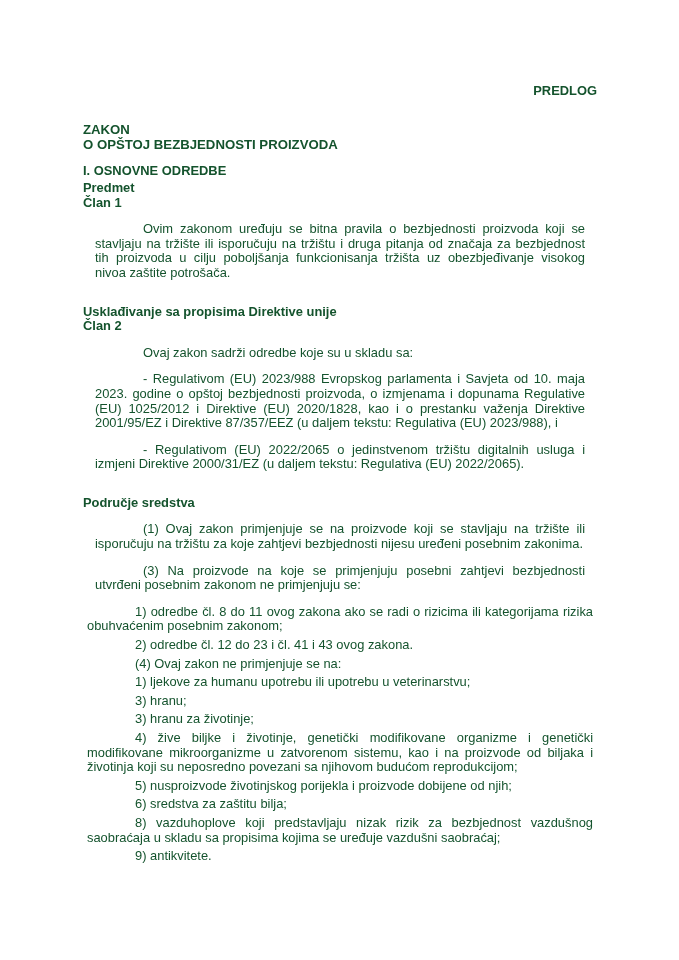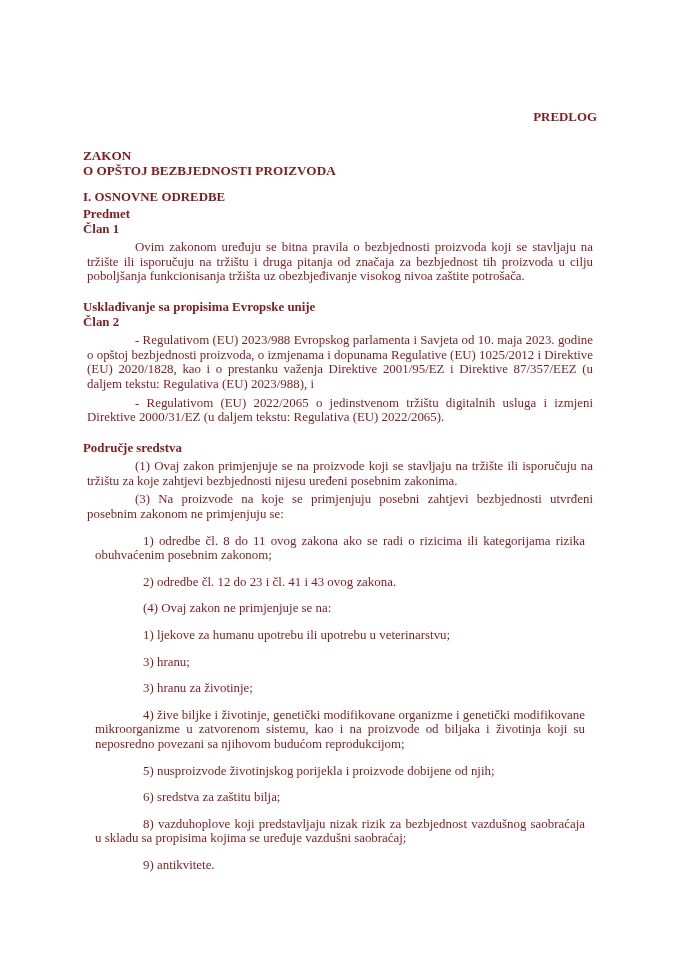"PREDLOG" .page { color: #7f1d1d -> #14532d; font-family: Liberation Serif, serif -> Liberation Sans, sans-serif; top: 110px -> 84px }
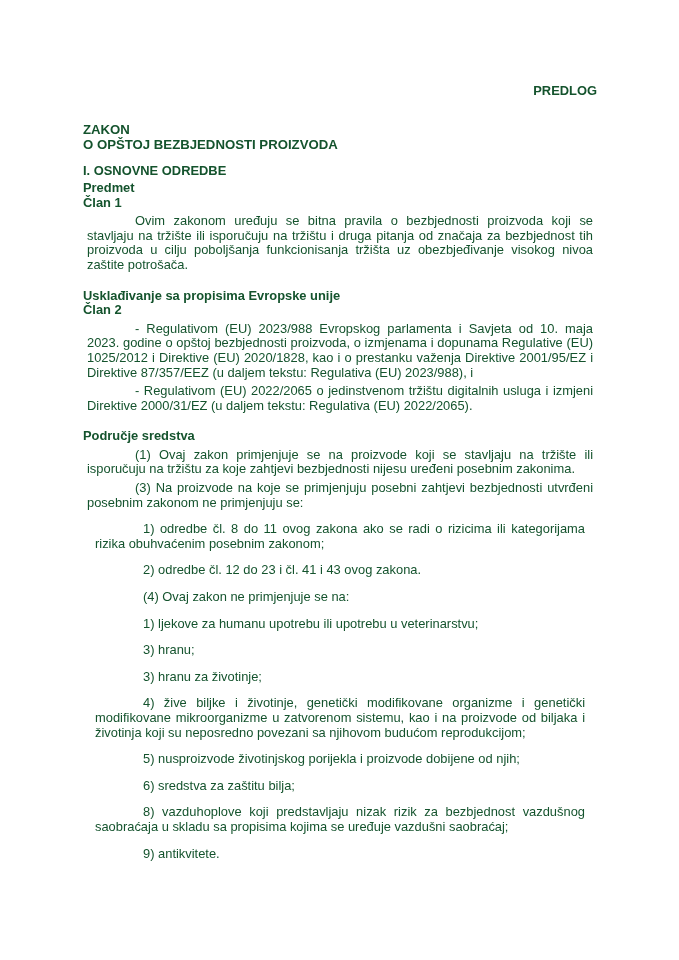"Ovim zakonom uređuju se bitna" .p { margin: 4px -> 12px }
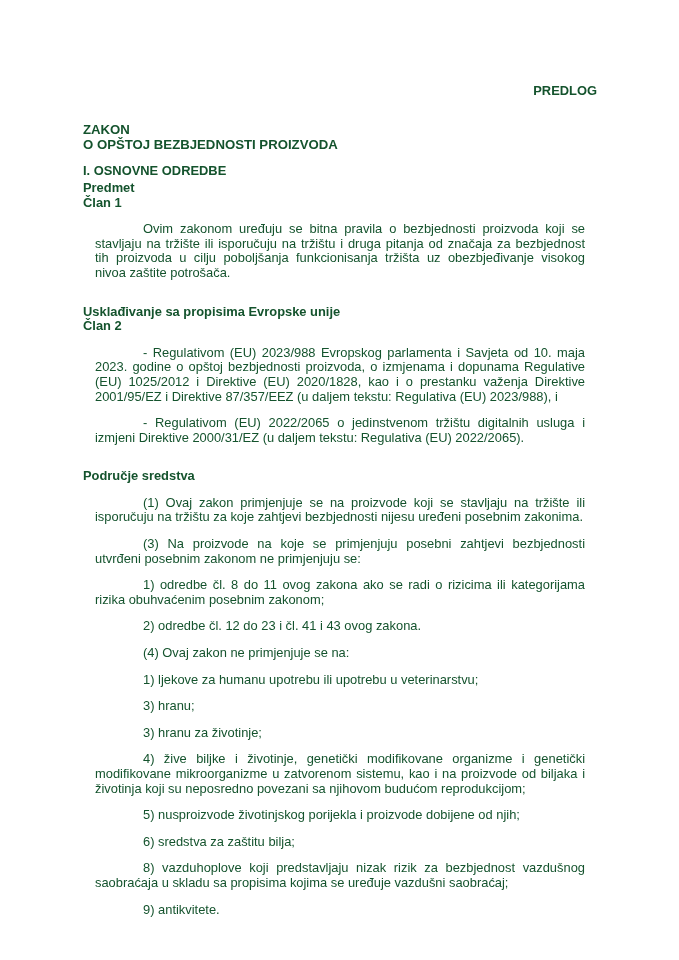"Usklađivanje sa propisima Evropske unije" div.center { text: Evropske -> Direktive }
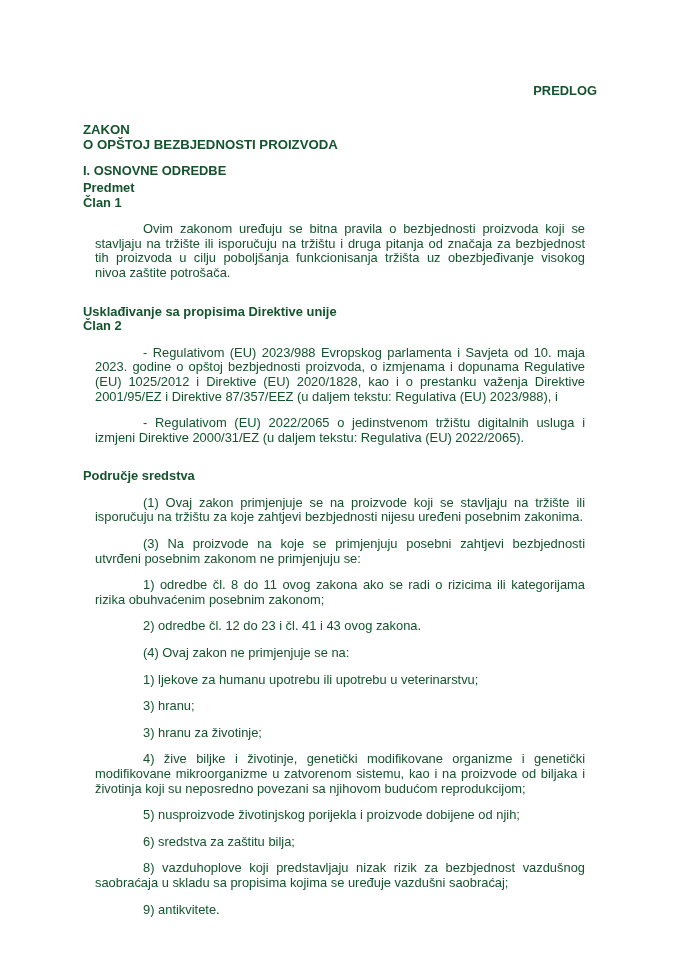"Ovaj zakon sadrži odredbe koje" p.p { html: none -> <p>Ovaj zakon sadrži odredbe koje su u skladu sa:</p> }
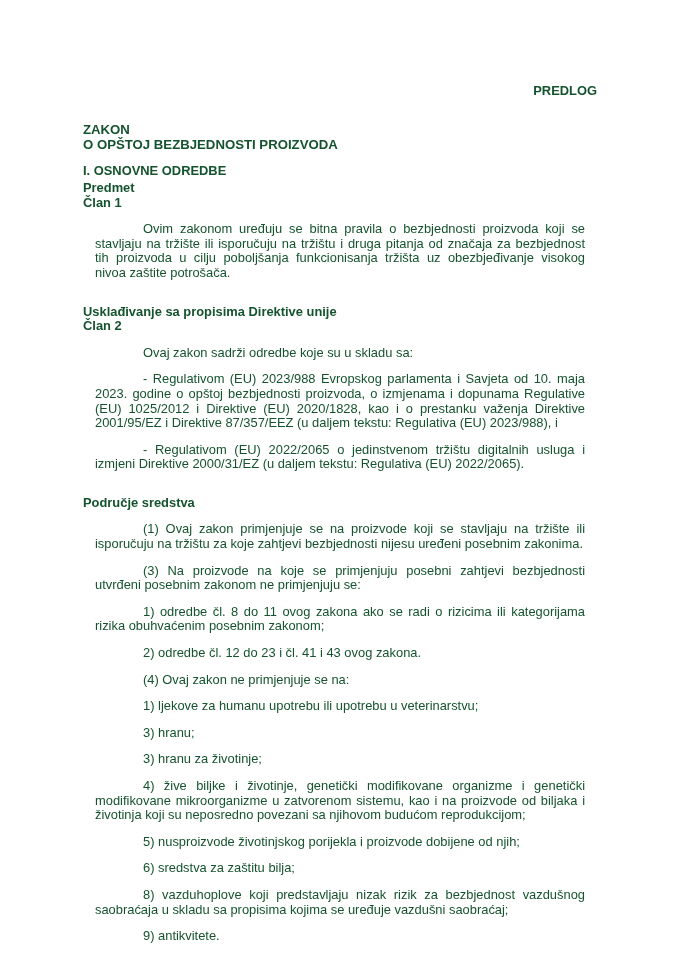"1) odredbe čl. 8 do" .item { margin: 12px -> 4px }
